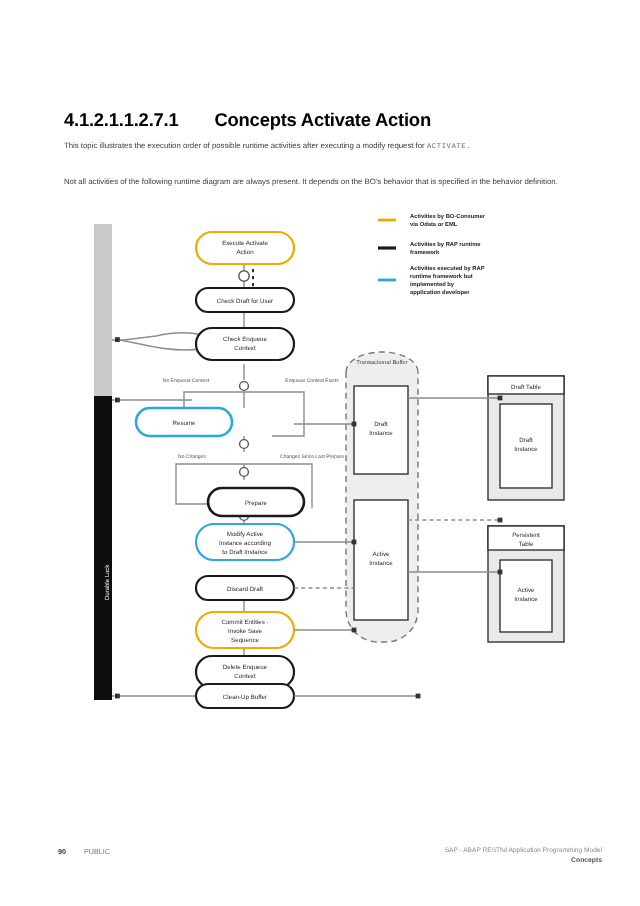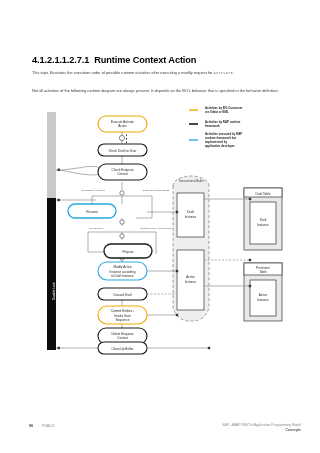"4.1.2.1.1.2.7.1" .heading .num { margin-right: 5px -> 18px }
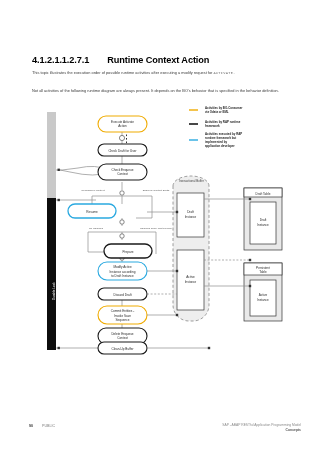"Runtime Context Action" span { text: Runtime Context -> Concepts Activate }
